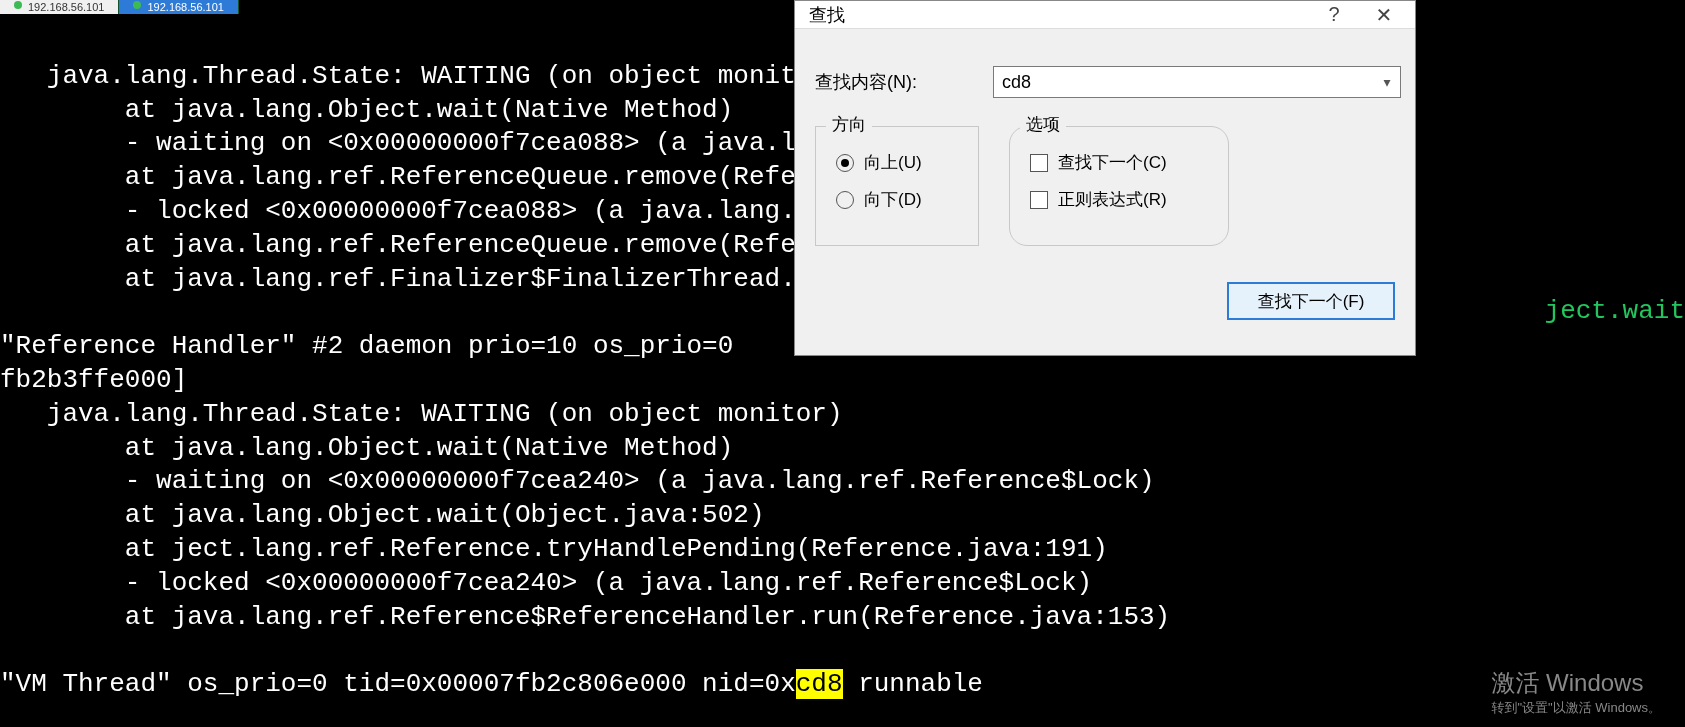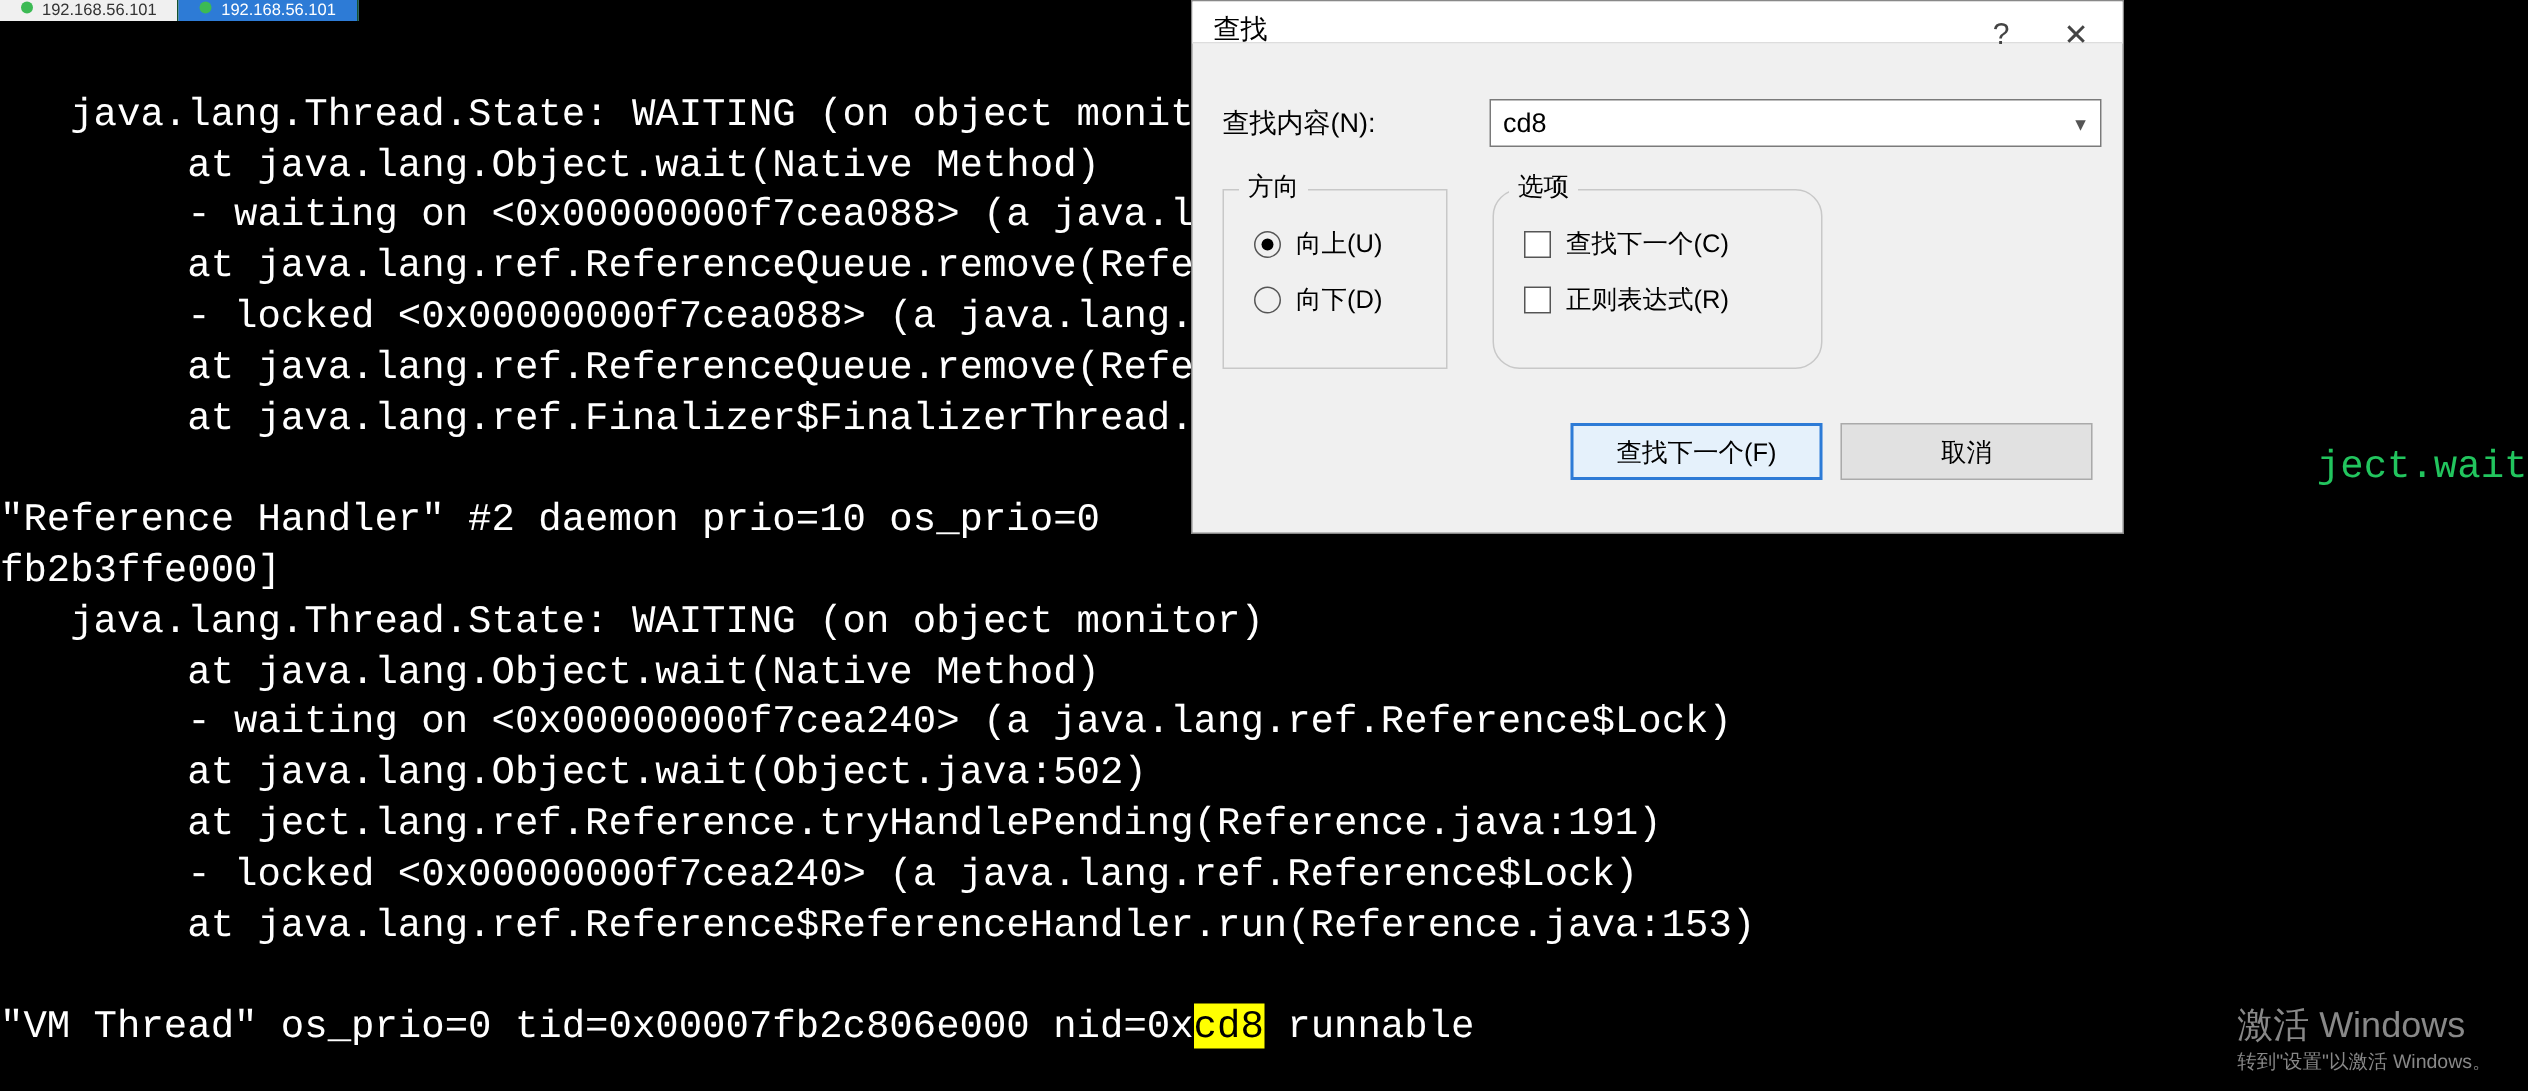"查找" .find-title { align-items: none -> center }
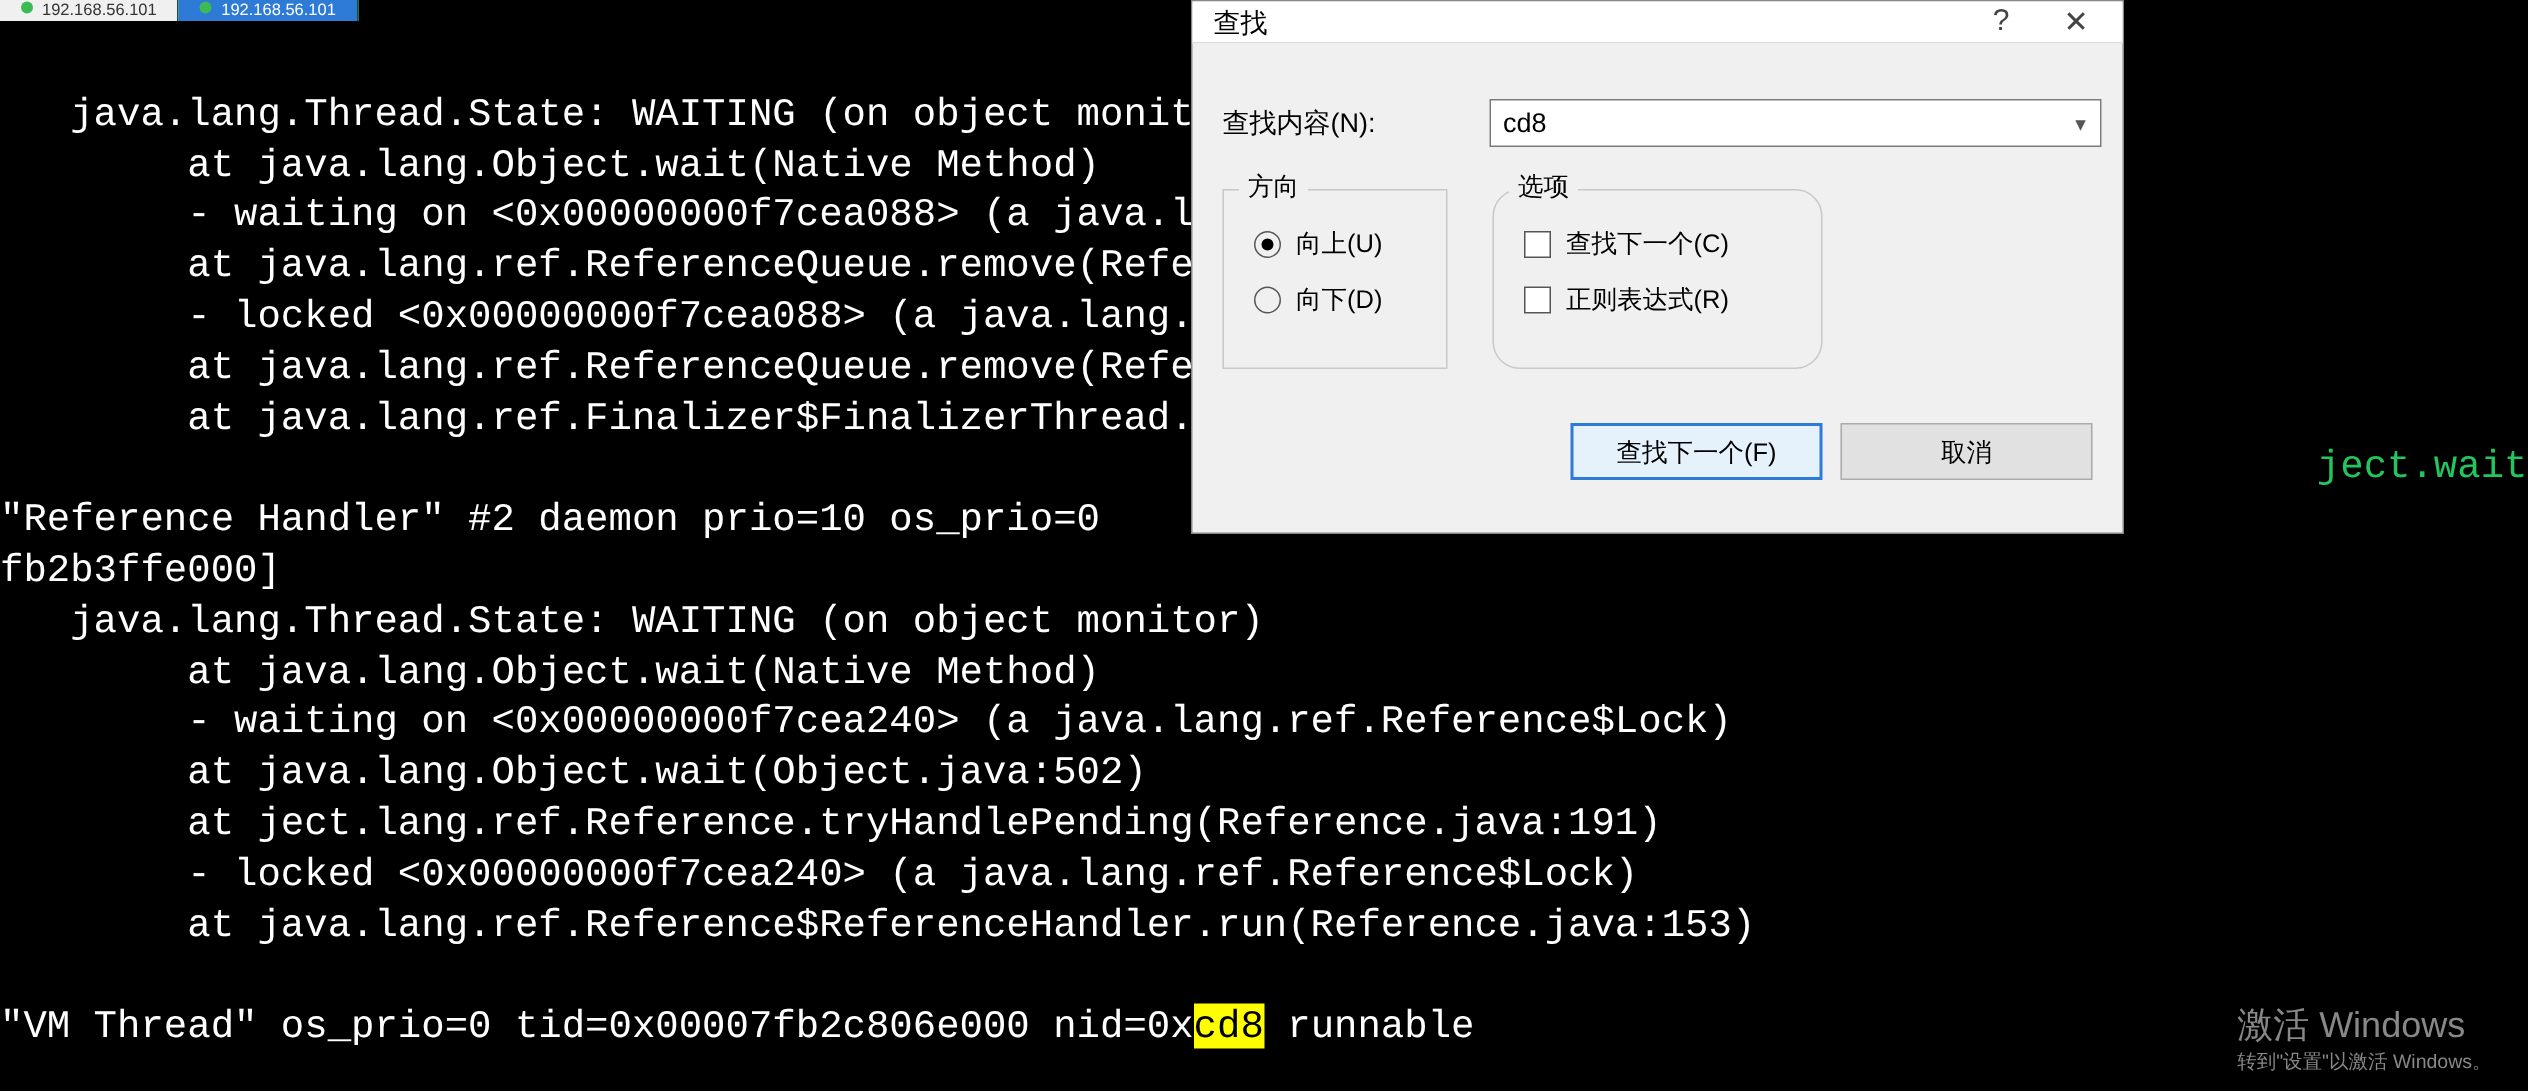"方向" .group.dir { width: 150px -> 164px }
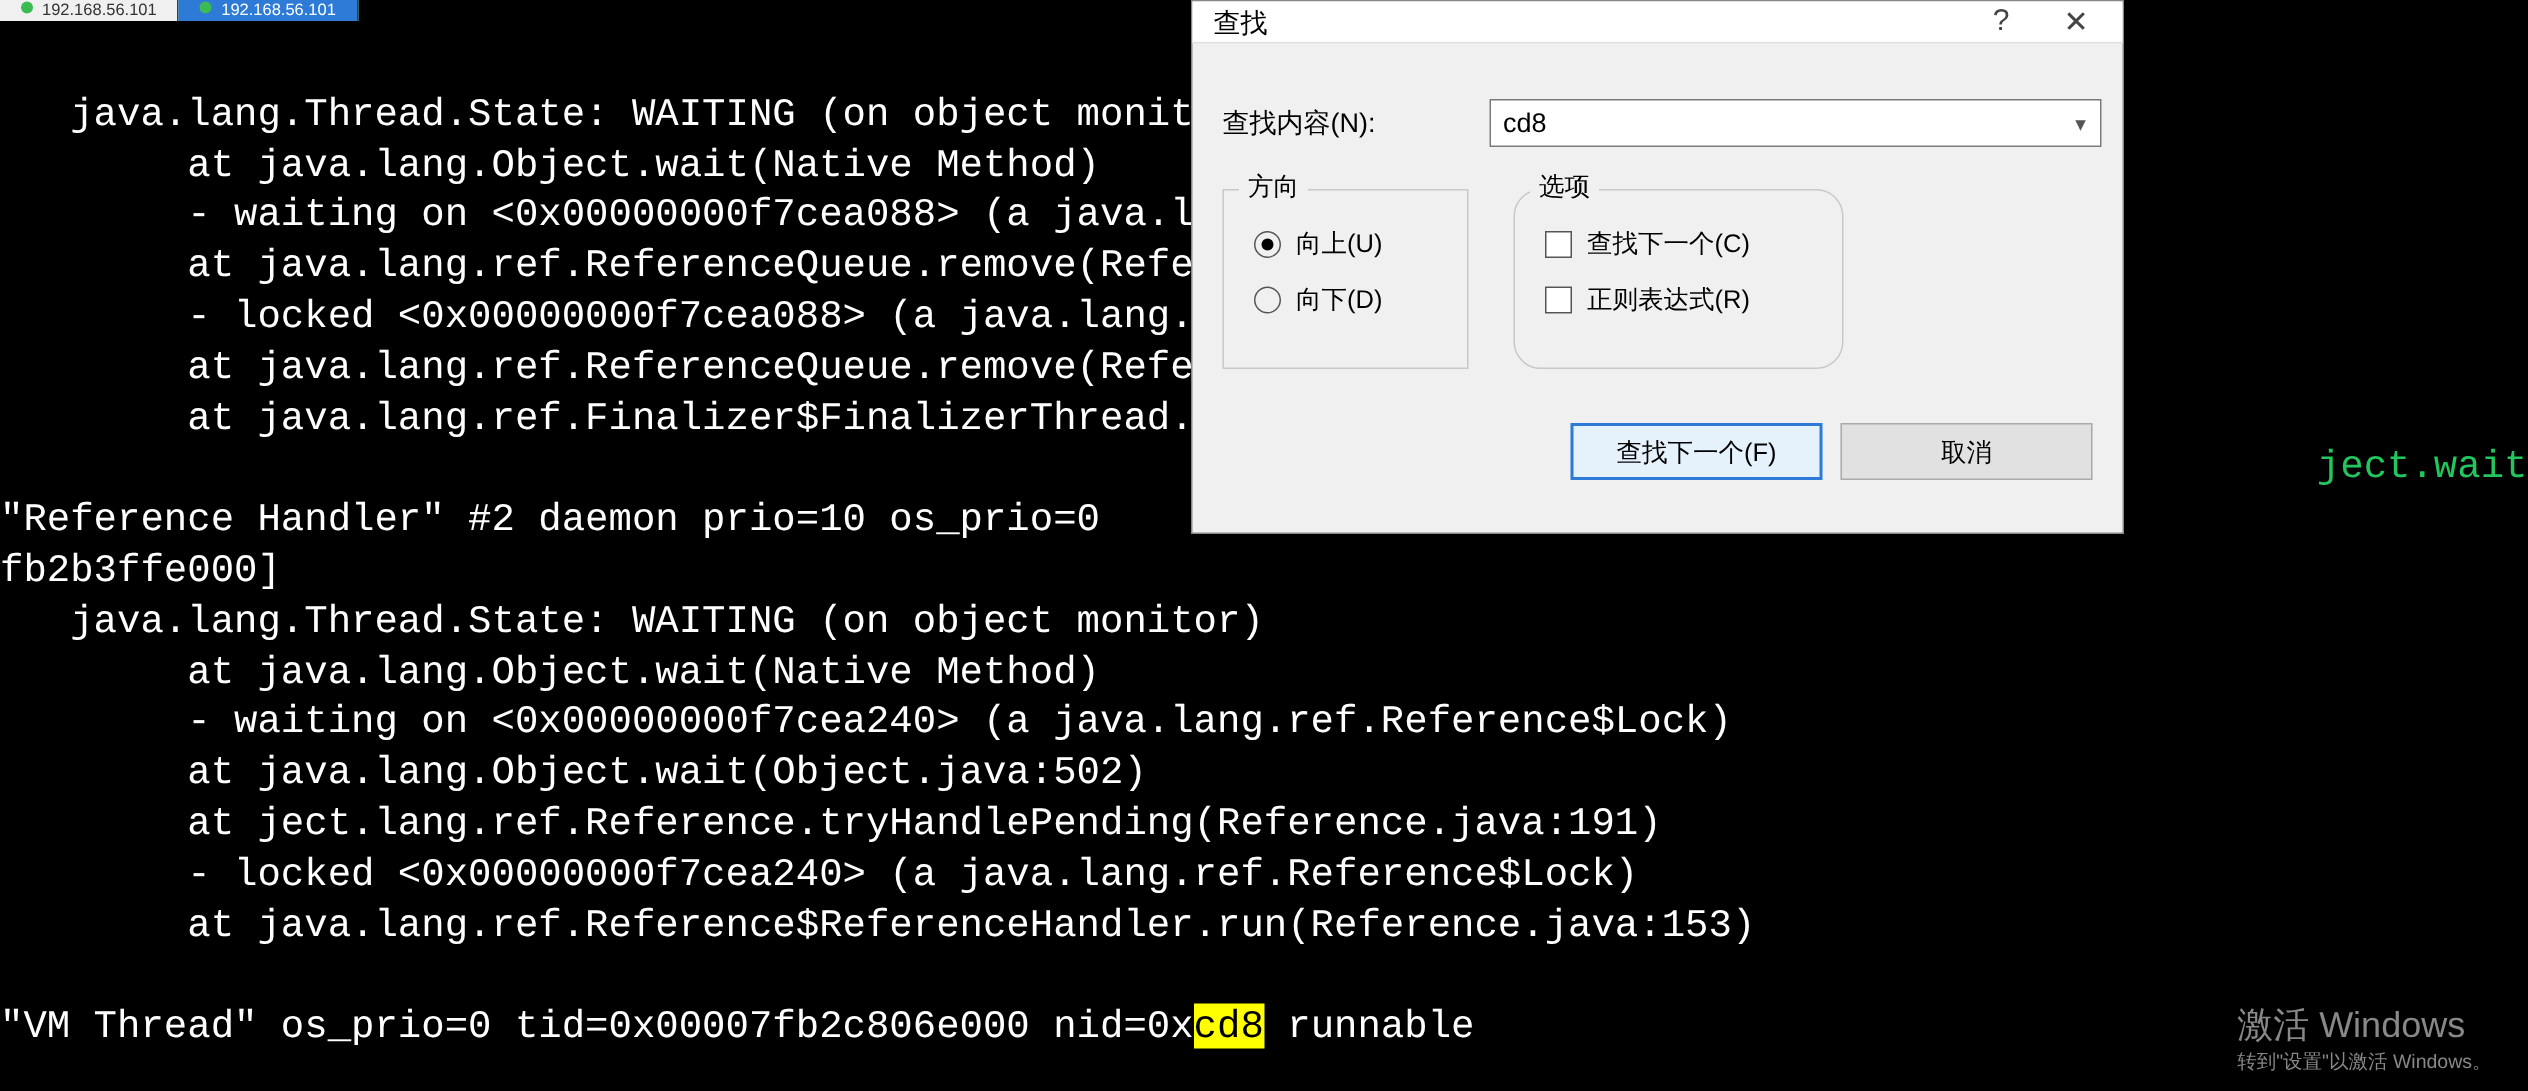"取消" div.btn { html: <div>取消</div> -> none }
